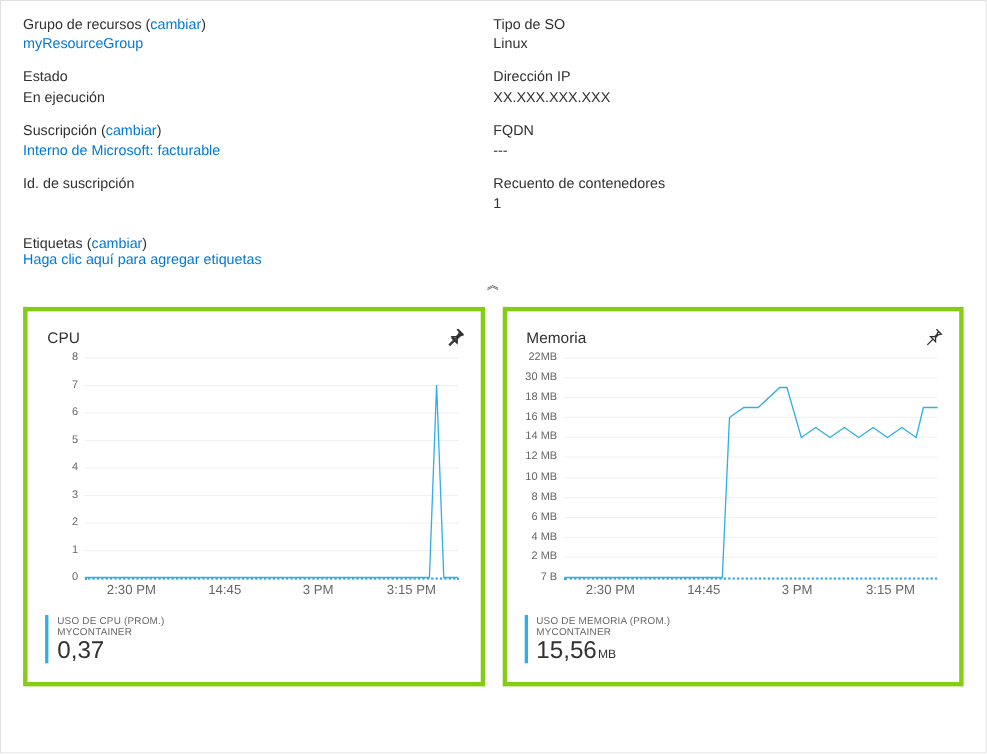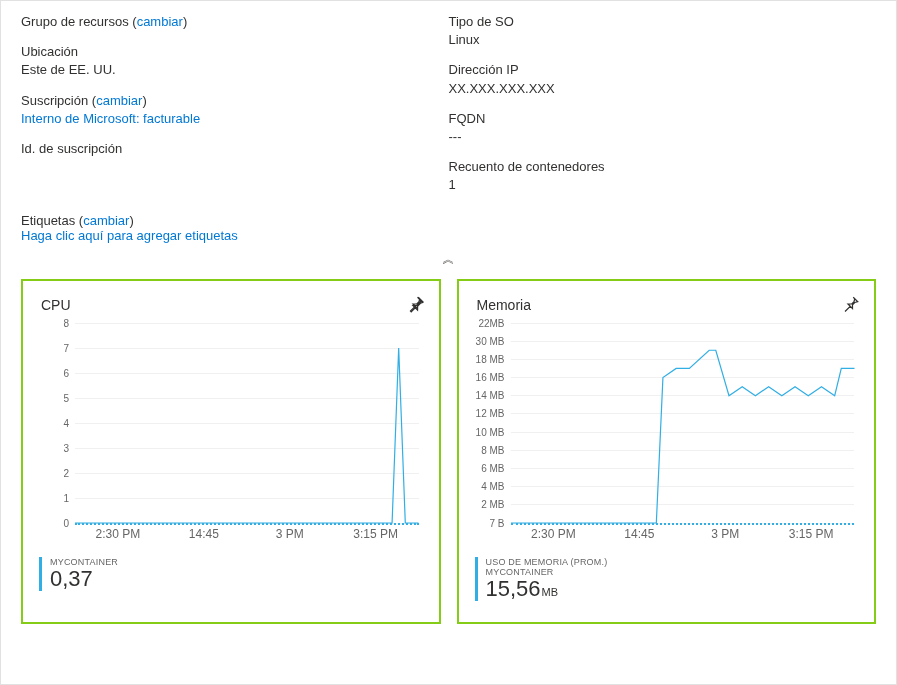"myResourceGroup" div.val { html: none -> <div>myResourceGroup</div> }
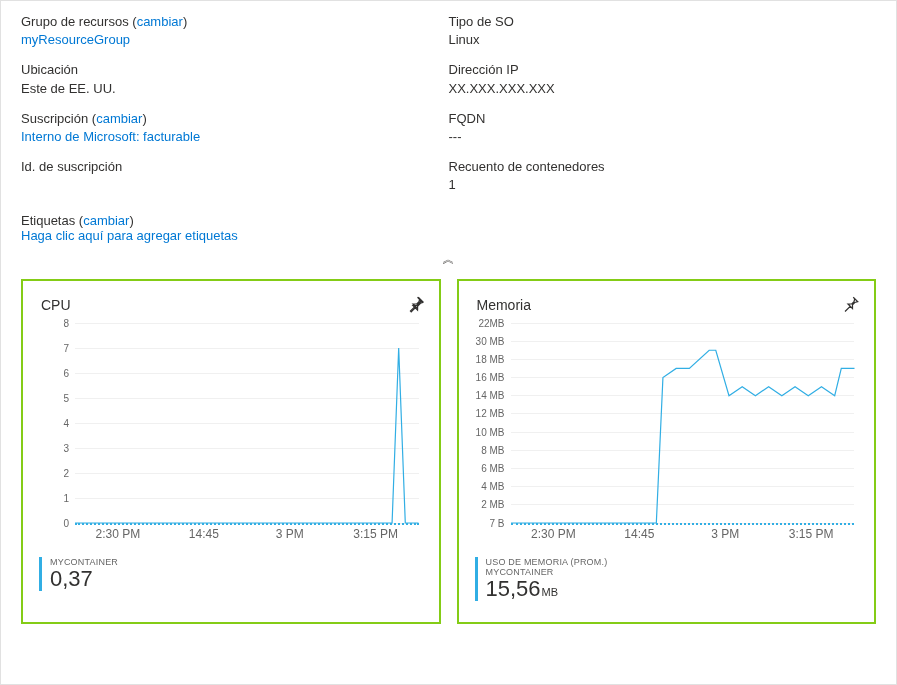"Estado" div.prop { html: none -> <div> <div><span>Estado</span></div> <div>En ejecución</div> </div> }
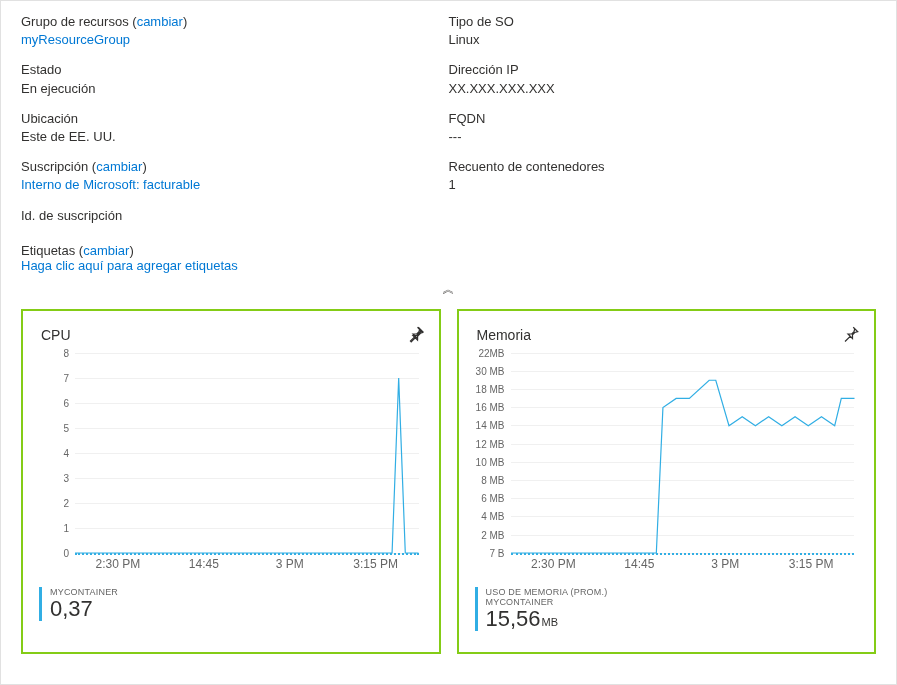"Ubicación" div.prop { html: <div> <div><span>Ubicación</span></div> <div>Este de EE. UU.</div> </div> -> none }
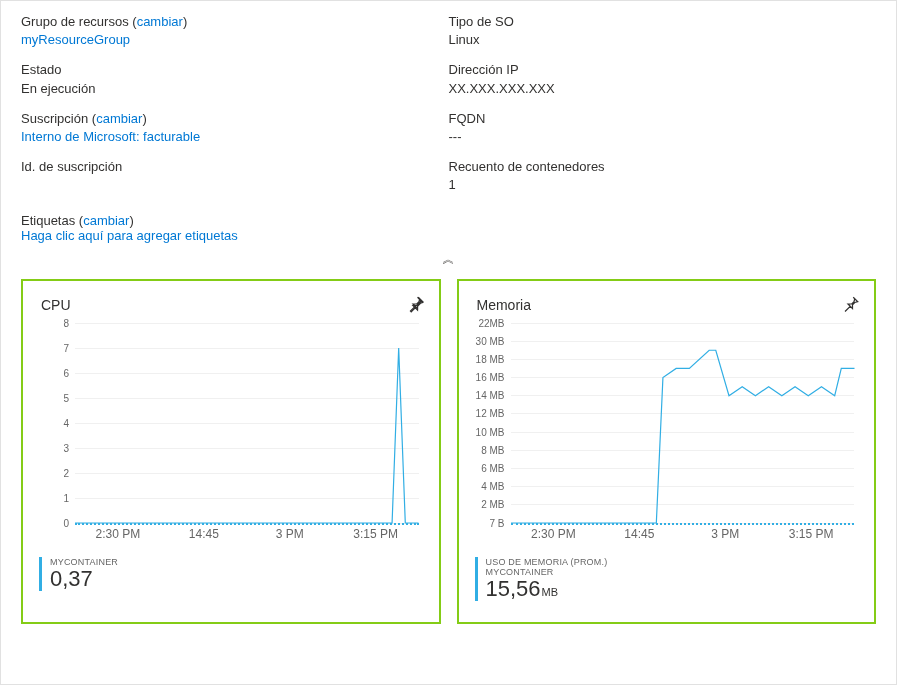"CPU" .chart-card { border: 2px solid #84cc16 -> 4px solid #84cc16 }
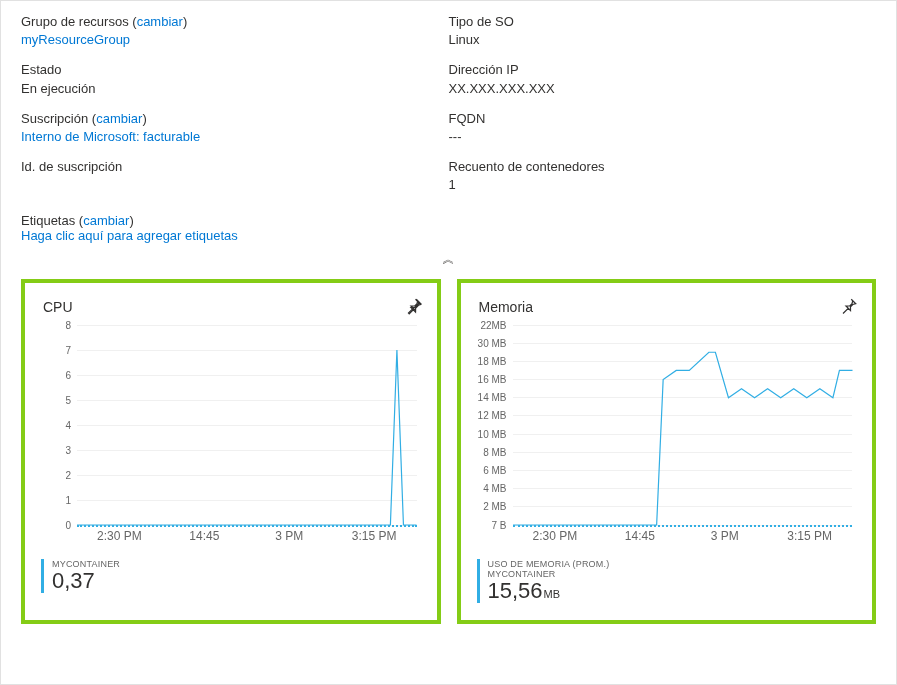"USO DE CPU (PROM.)" div.l1 { html: none -> <div>USO DE CPU (PROM.)</div> }
